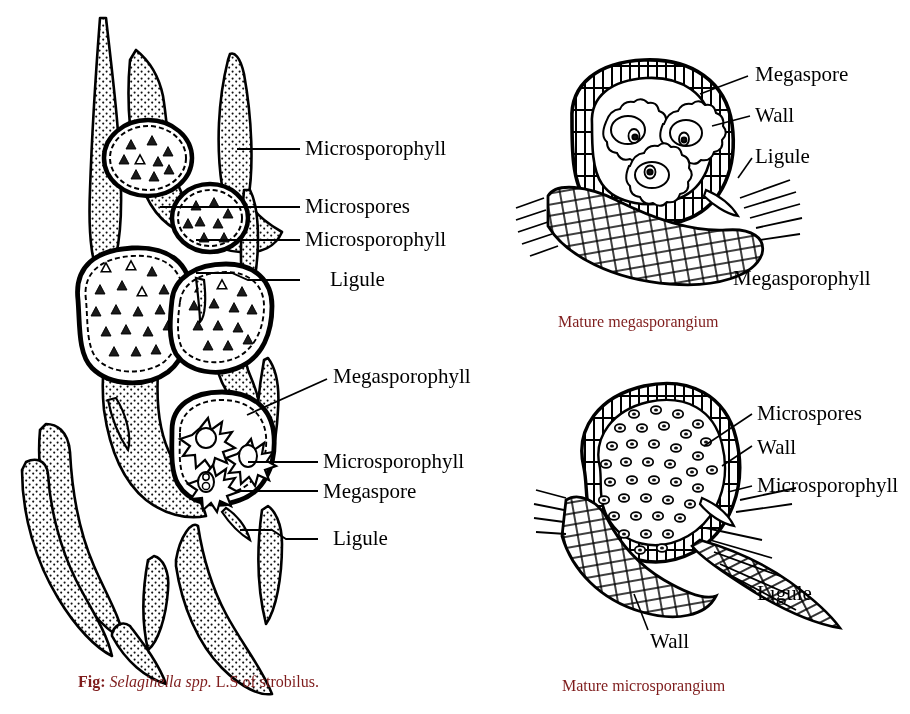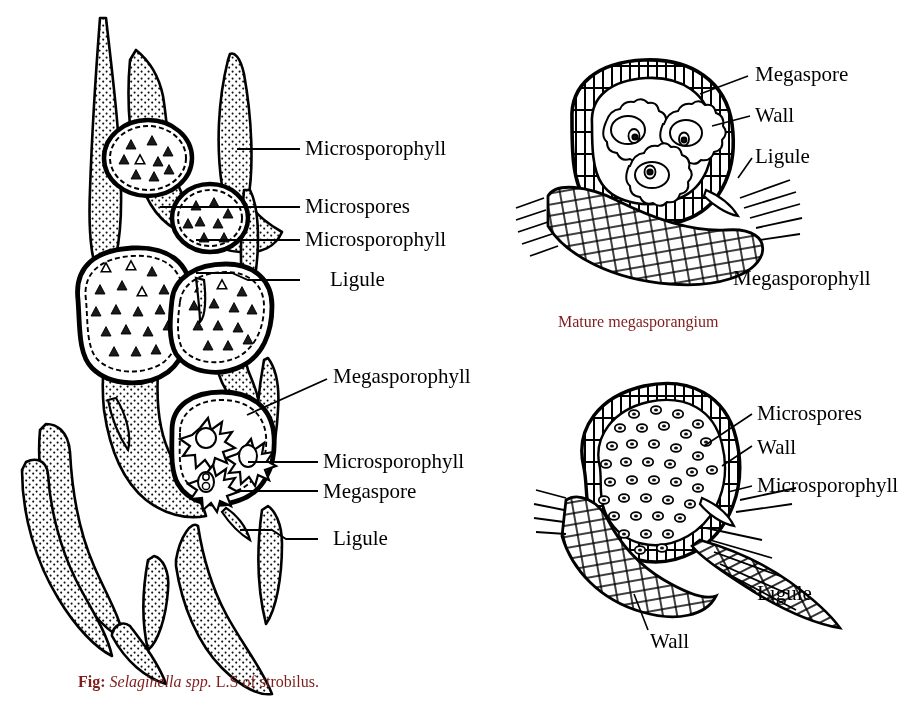"Mature microsporangium" div.cap { html: none -> <div>Mature microsporangium</div> }
